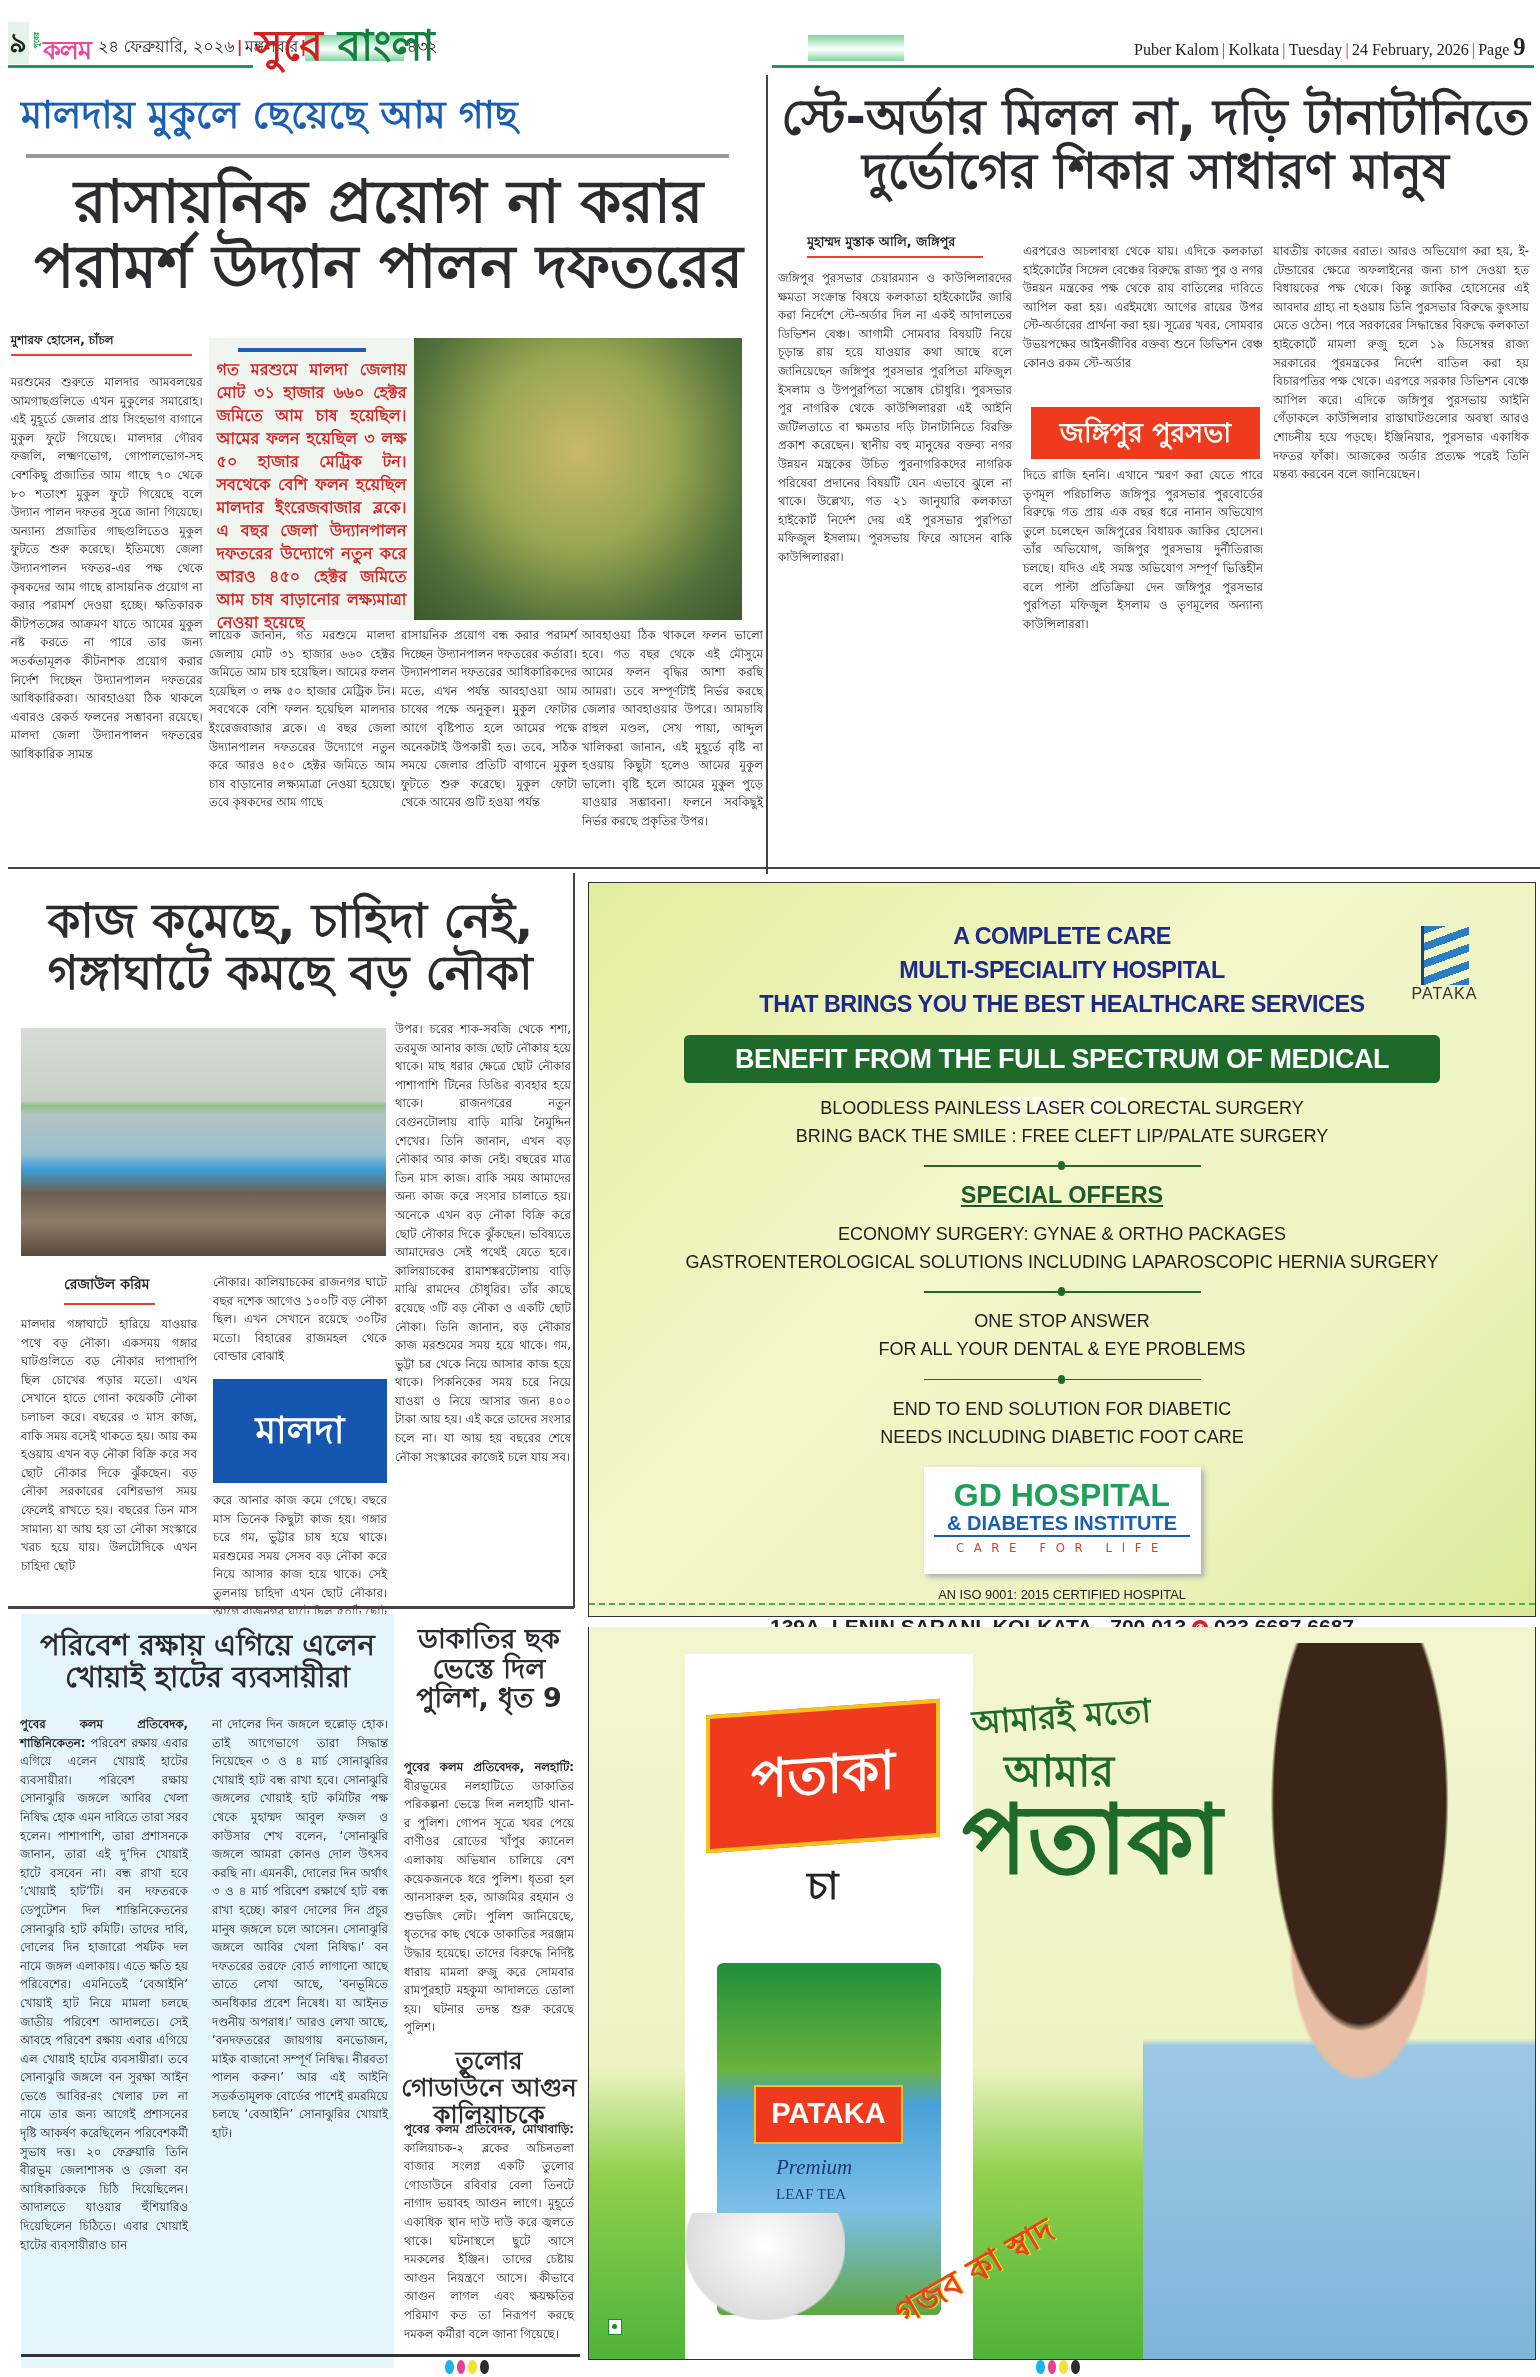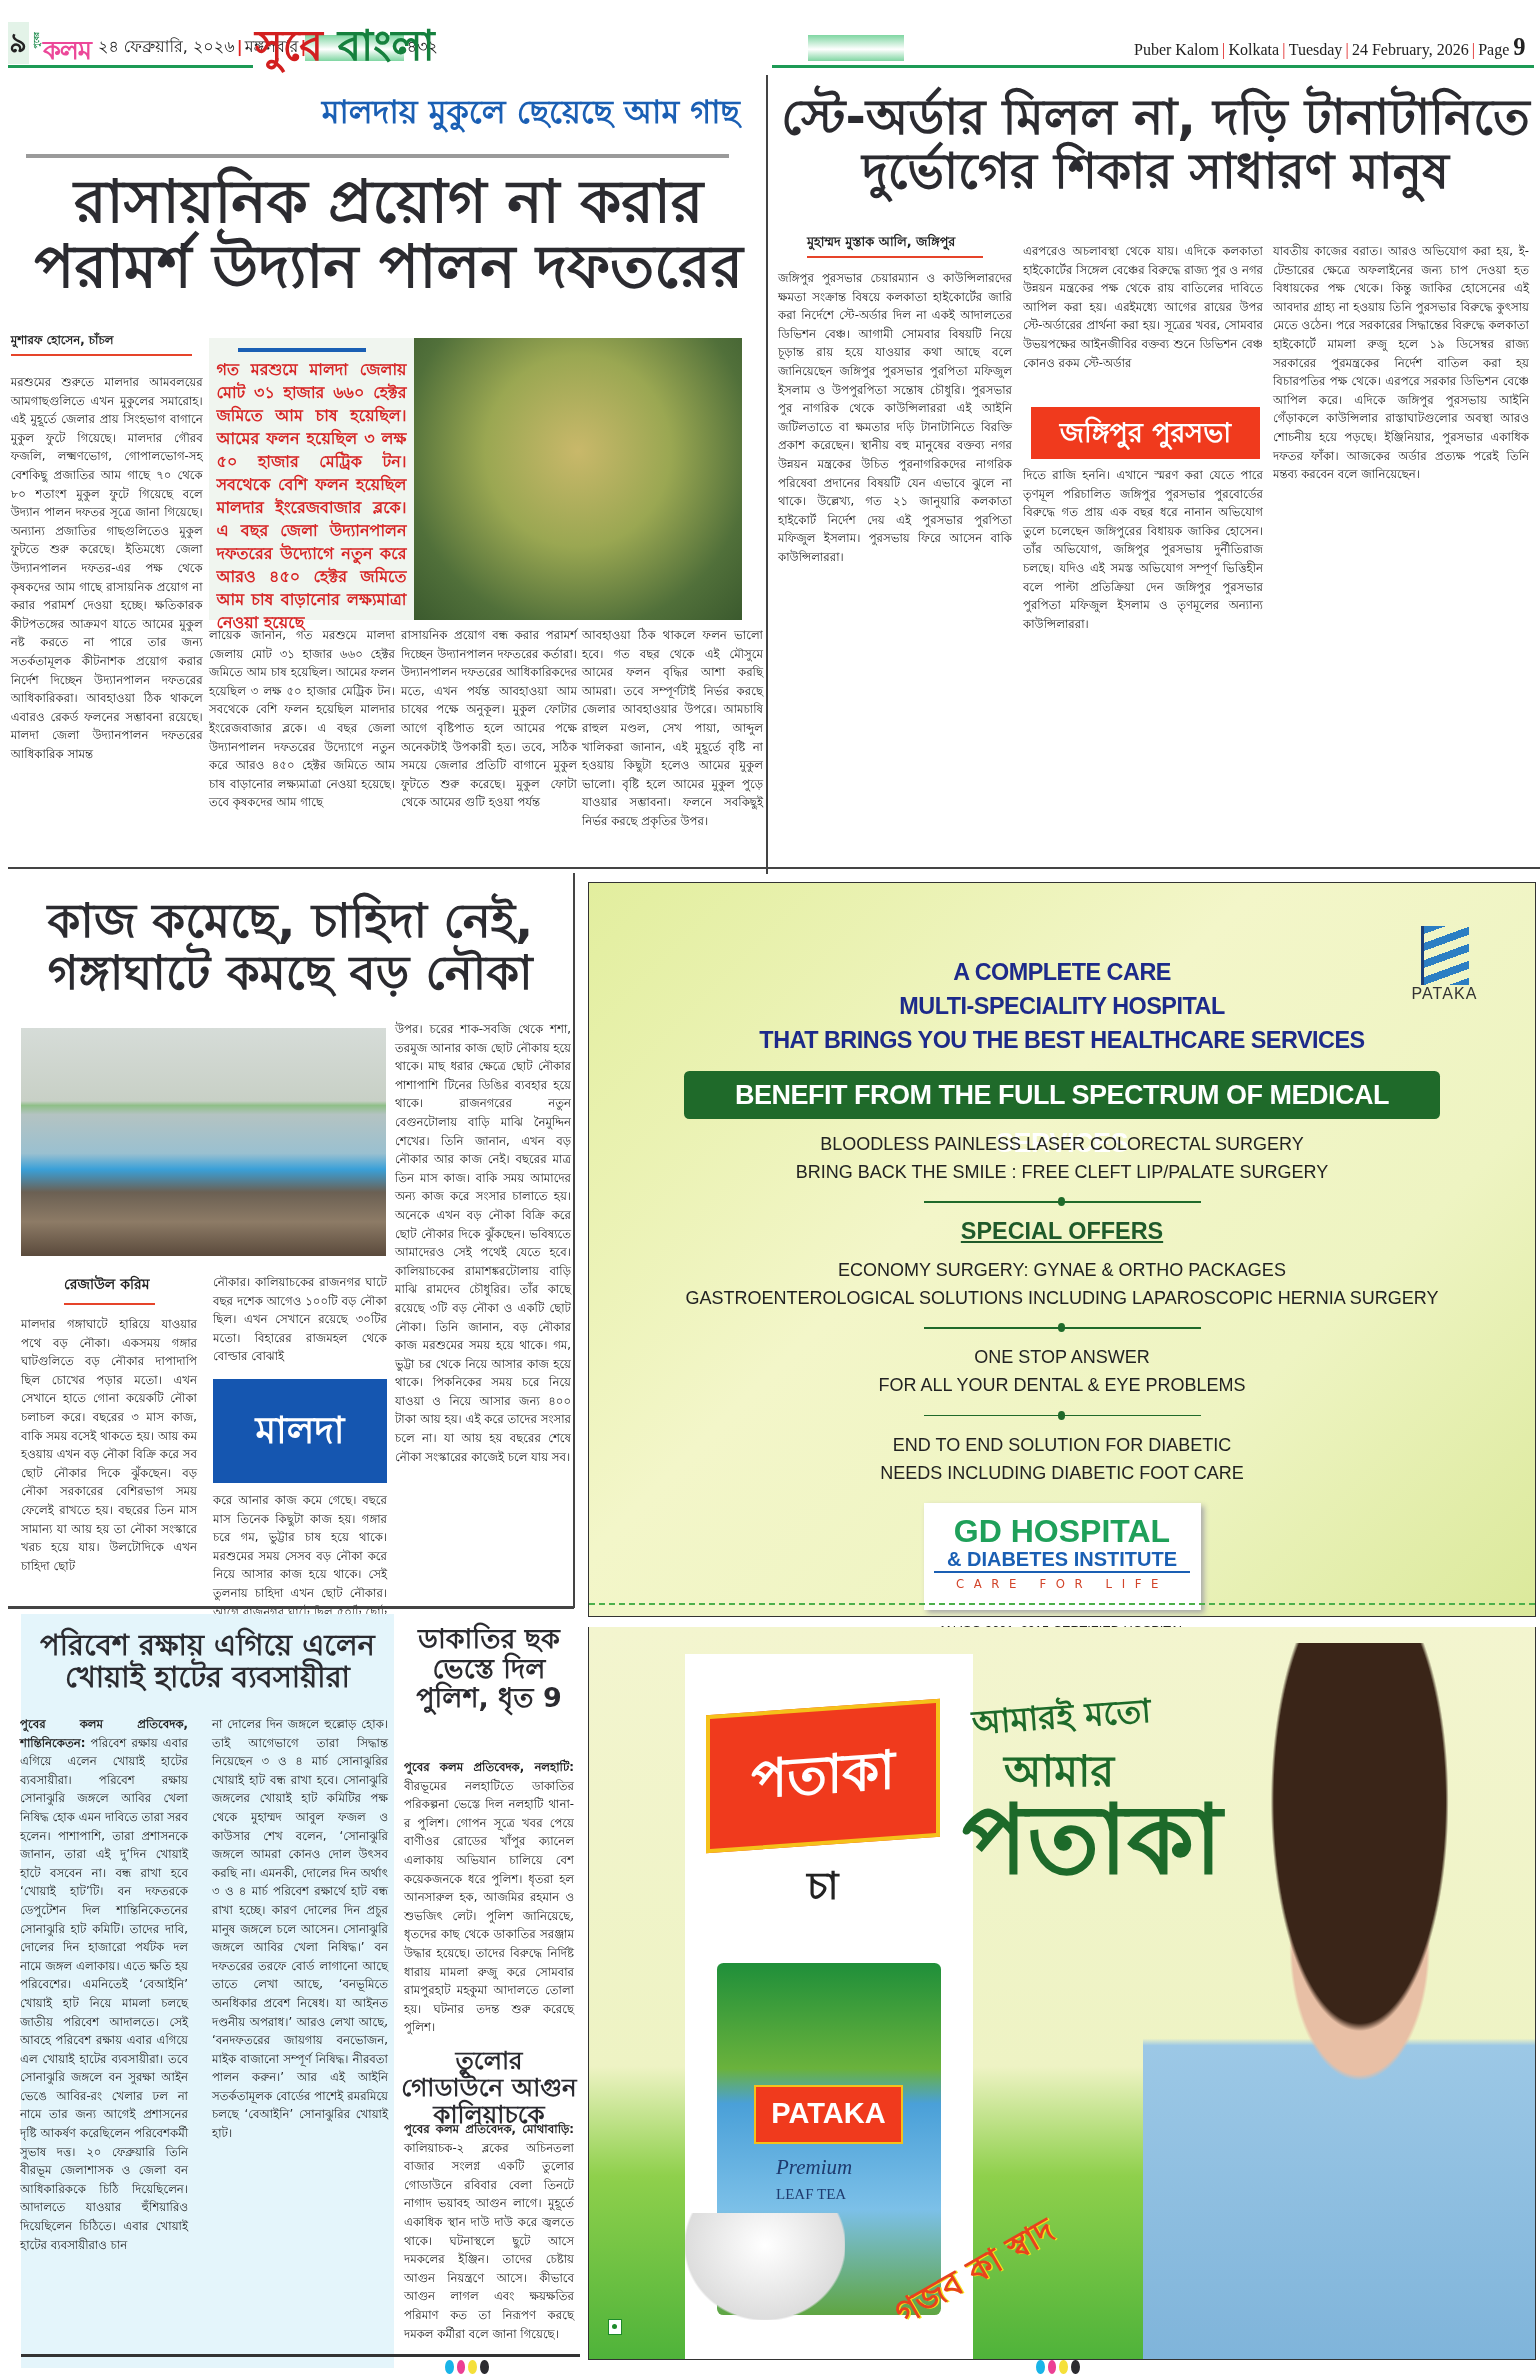"মালদায় মুকুলে ছেয়েছে আম গাছ" #s1-kicker { font-size: 32px -> 38px; text-align: right -> left }
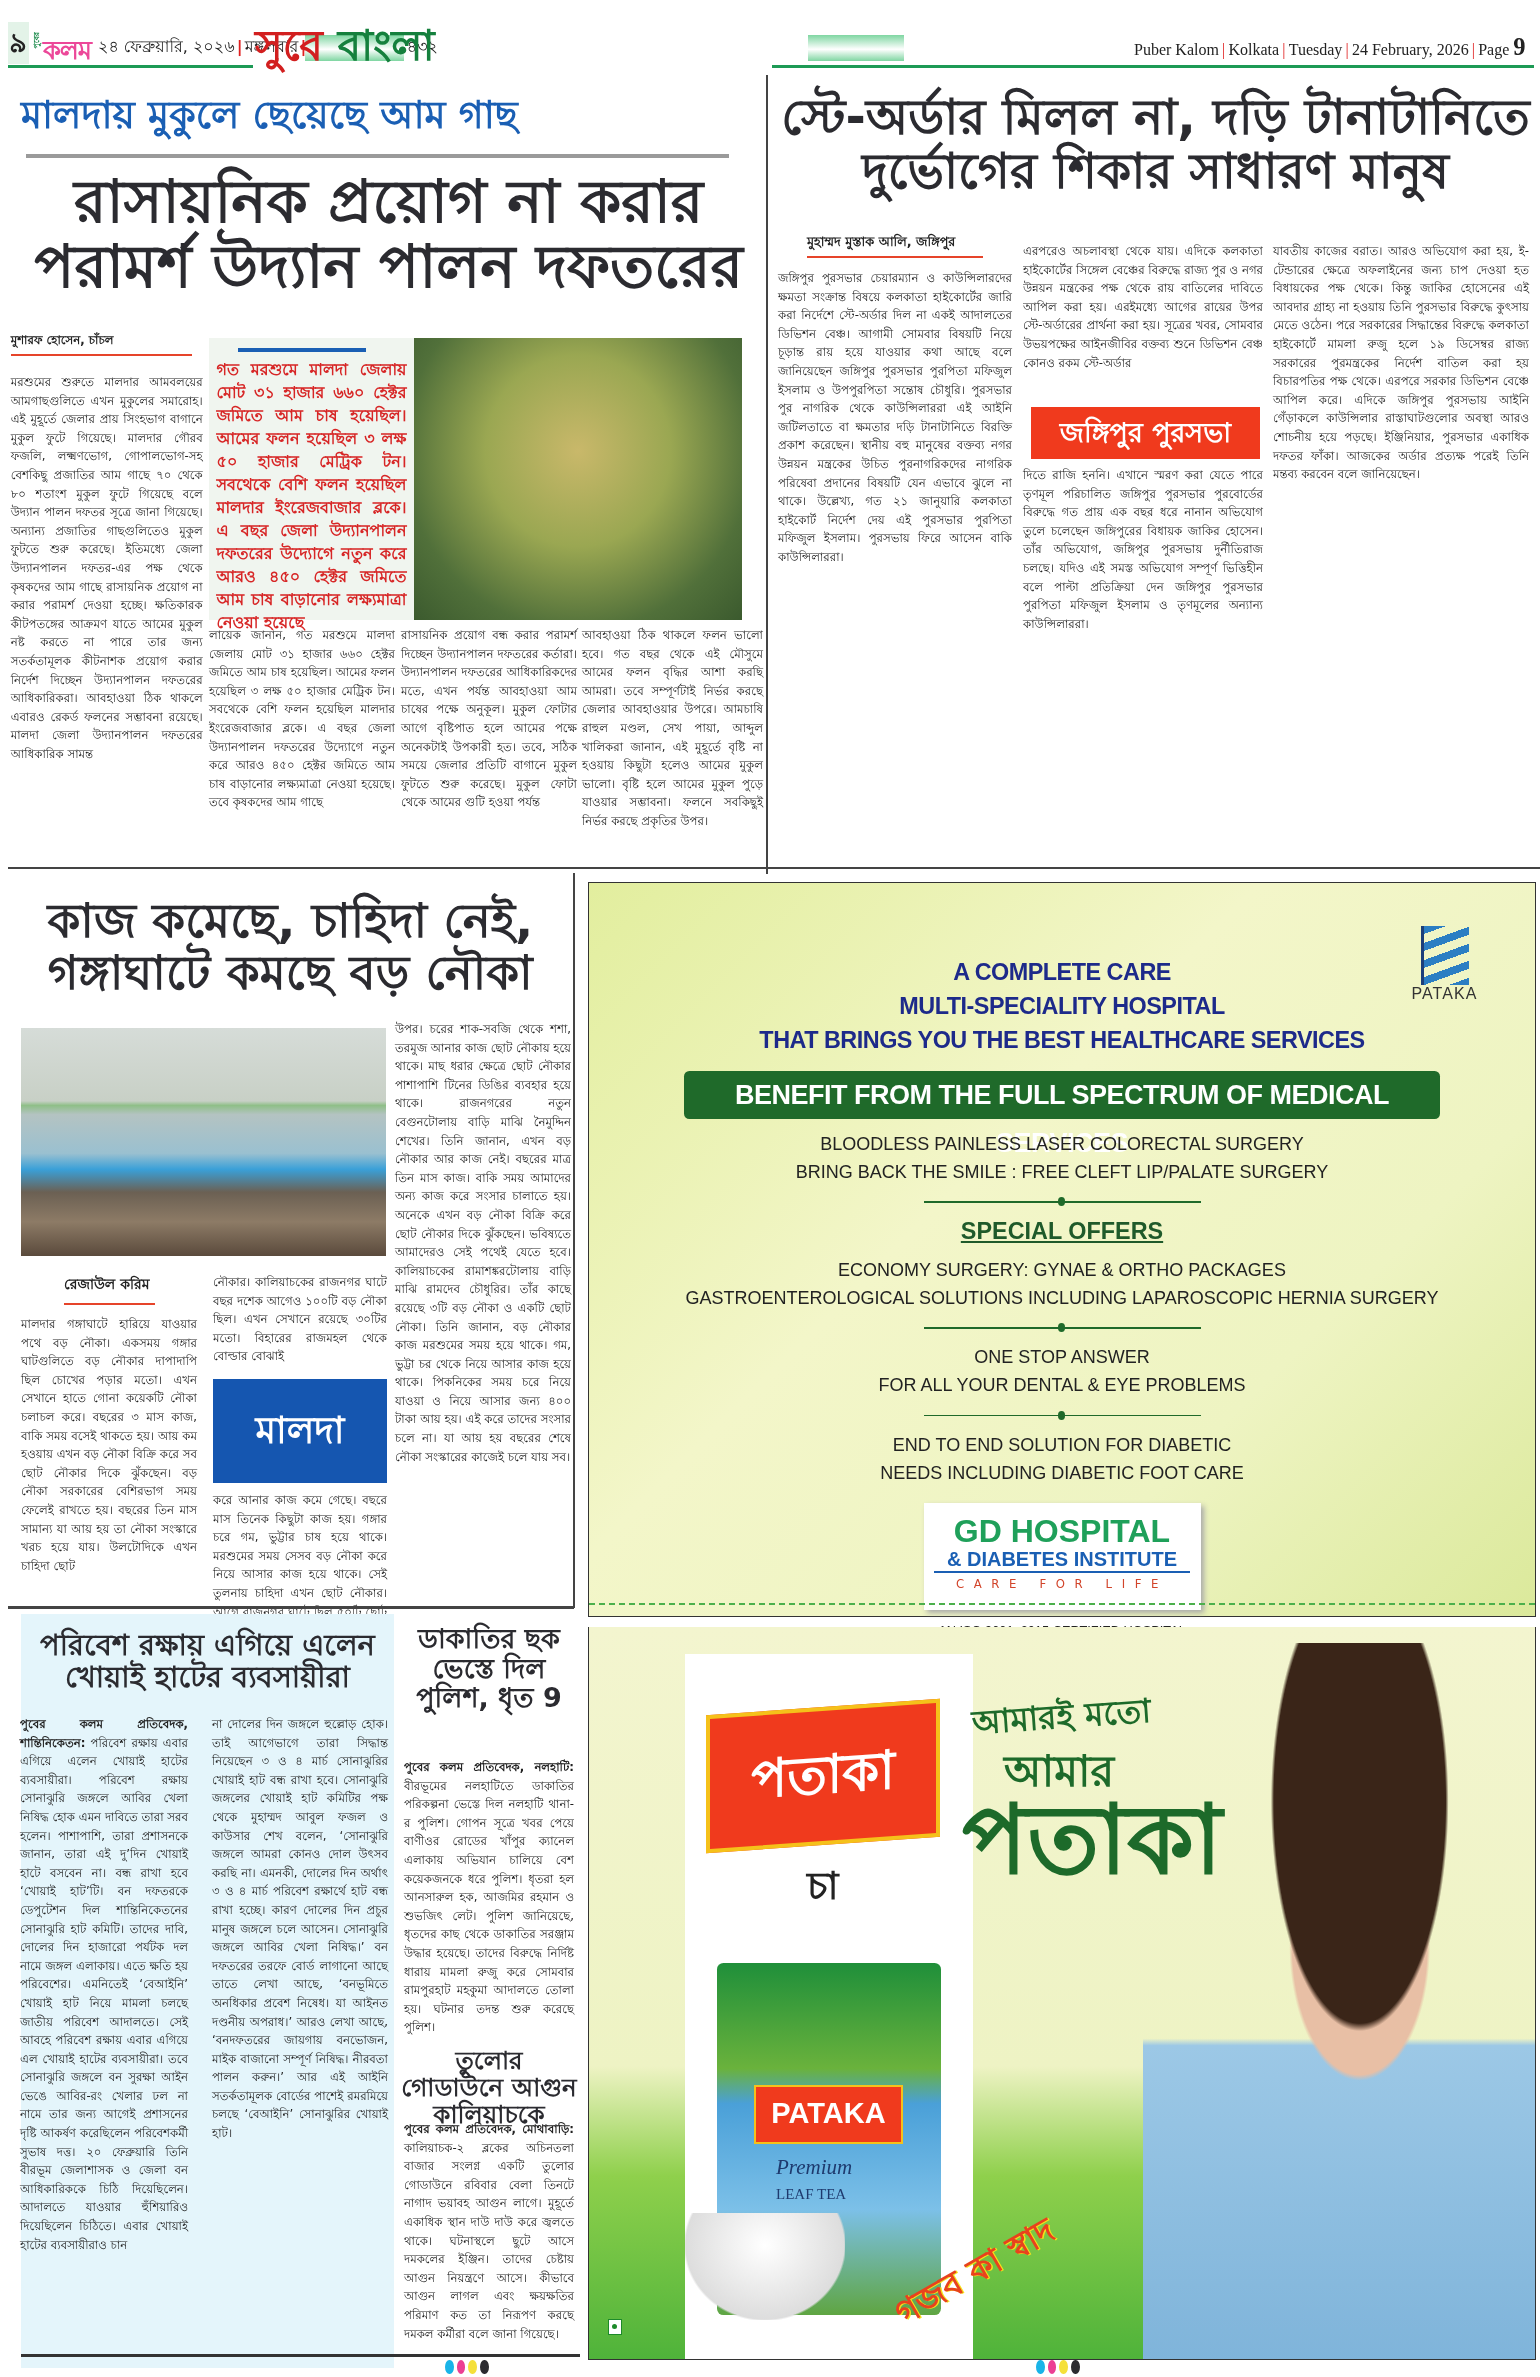"A COMPLETE CARE" #ad1 .l1 { margin-top: 72px -> 36px }
